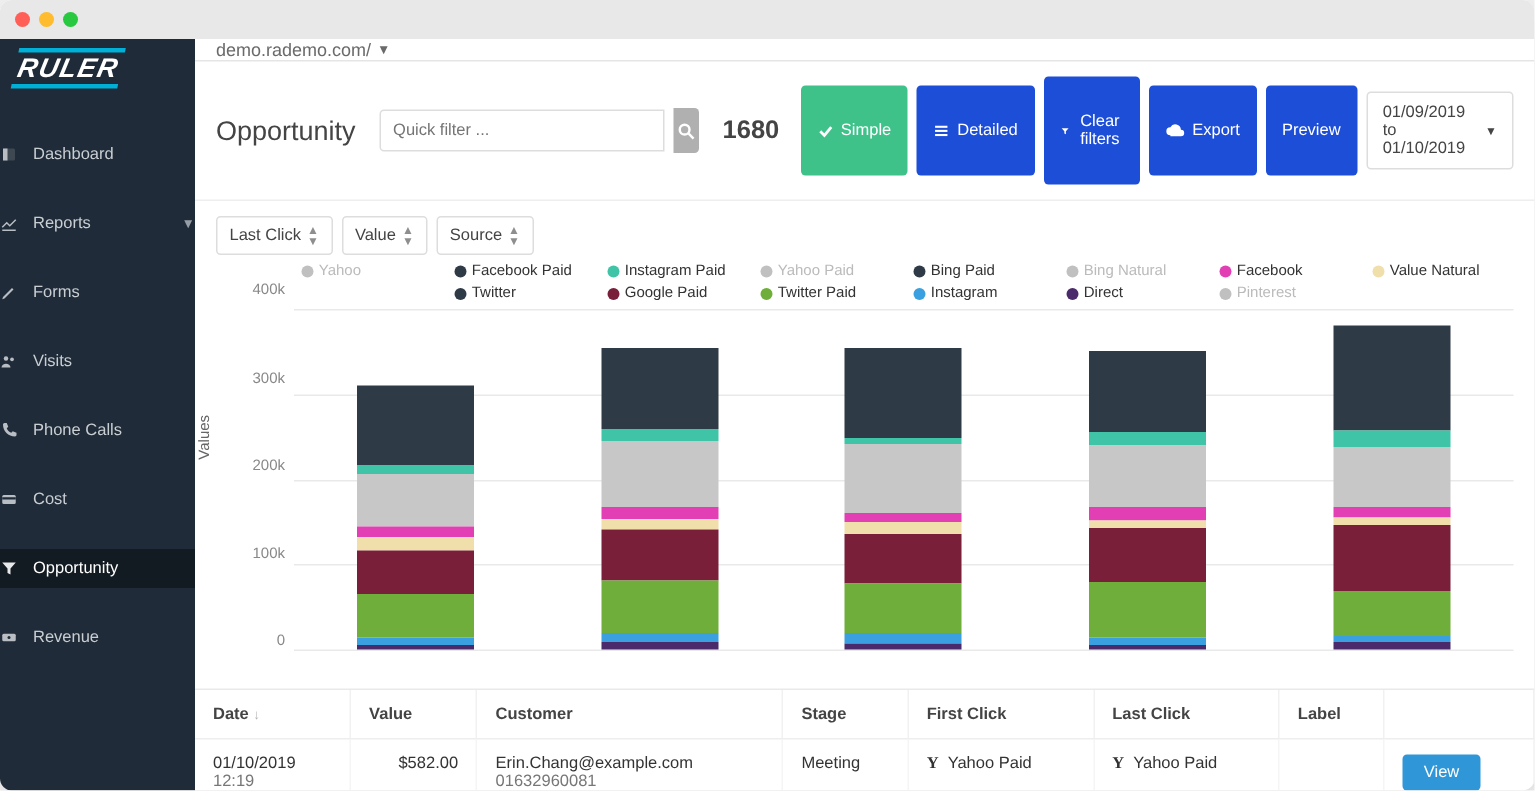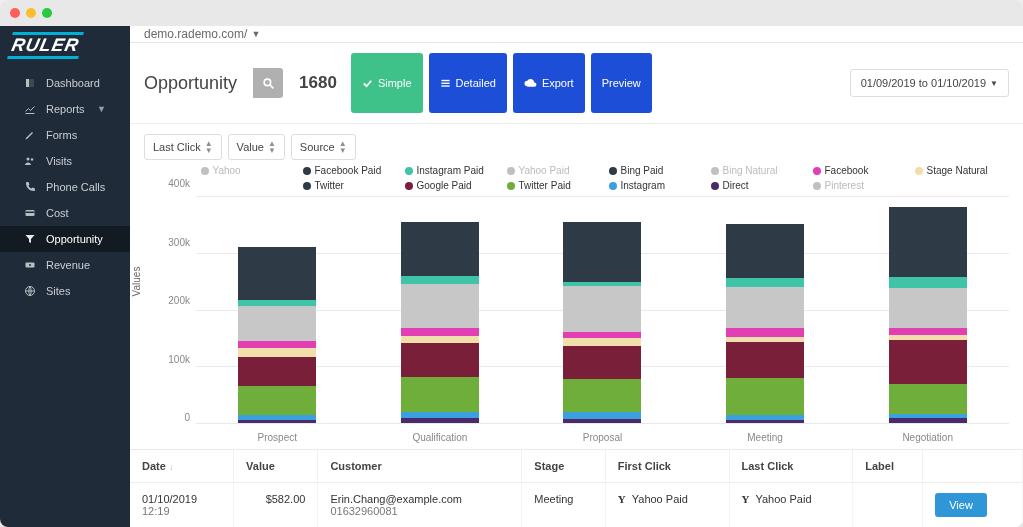"Quick filter ..." input.qf { html: none -> <input> }
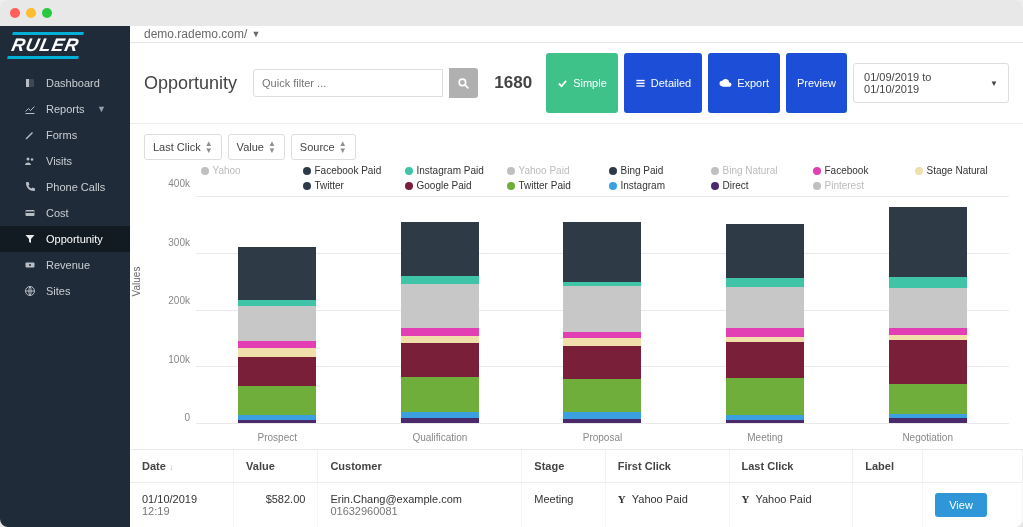"Clear filters" button.btn { html: none -> <button> <svg> <polygon></polygon> </svg> <span>Clear filters</span> </button> }
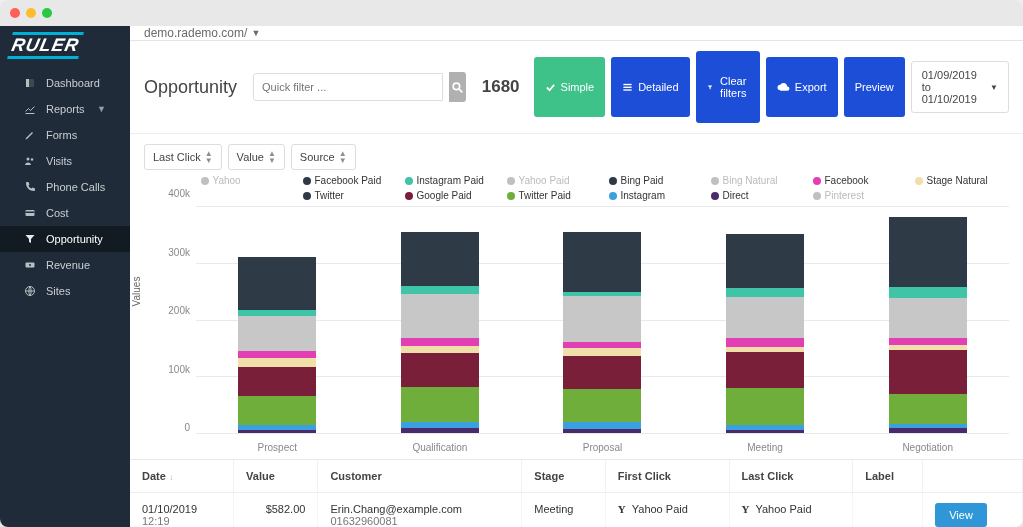"Dashboard" .nav li { margin-top: none -> 20px; padding: 7px 24px -> 7px 0 }
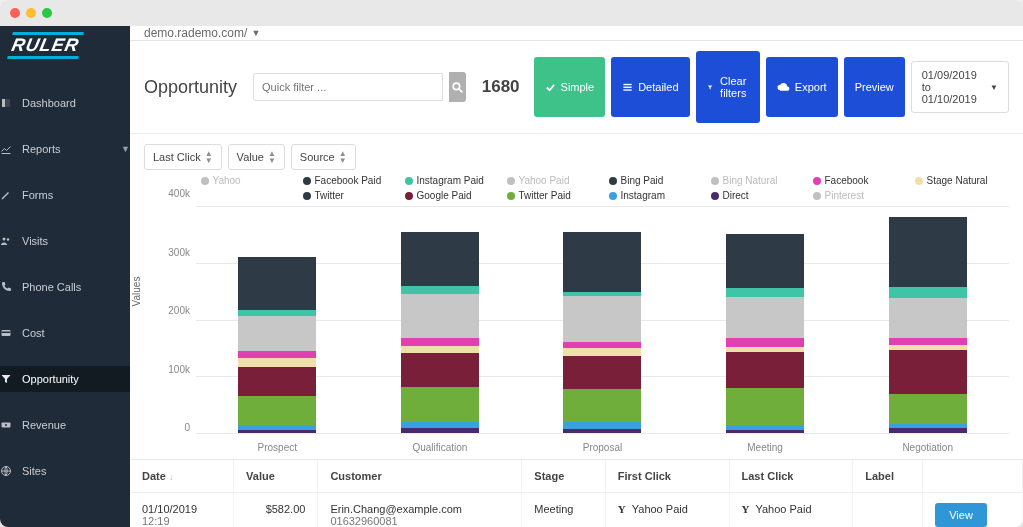"Stage Natural" span { text: Stage -> Value }
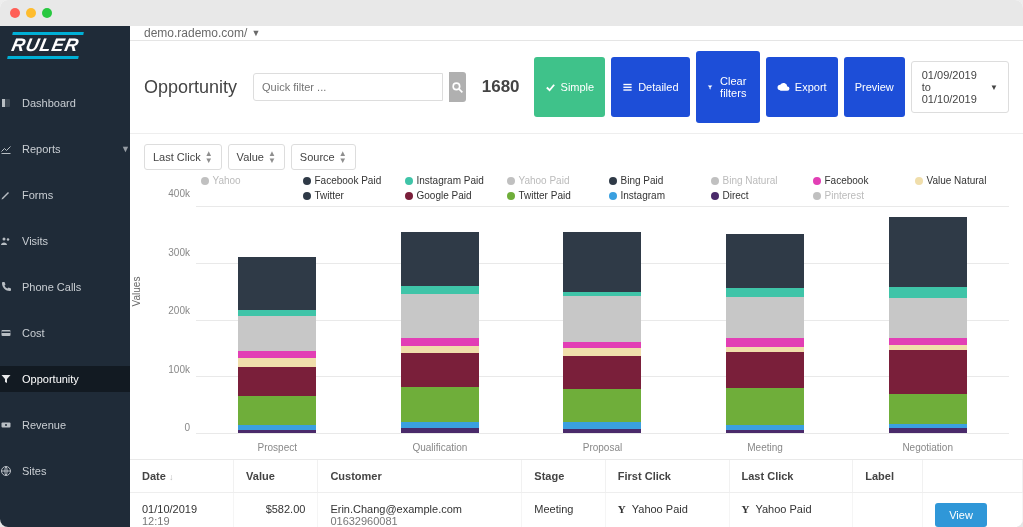"Prospect" div.xlabels { html: <div> <div>Prospect</div> <div>Qualification</div> <div>Proposal</div> <div>Meeting</div> <div>Negotiation</div> </div> -> none }
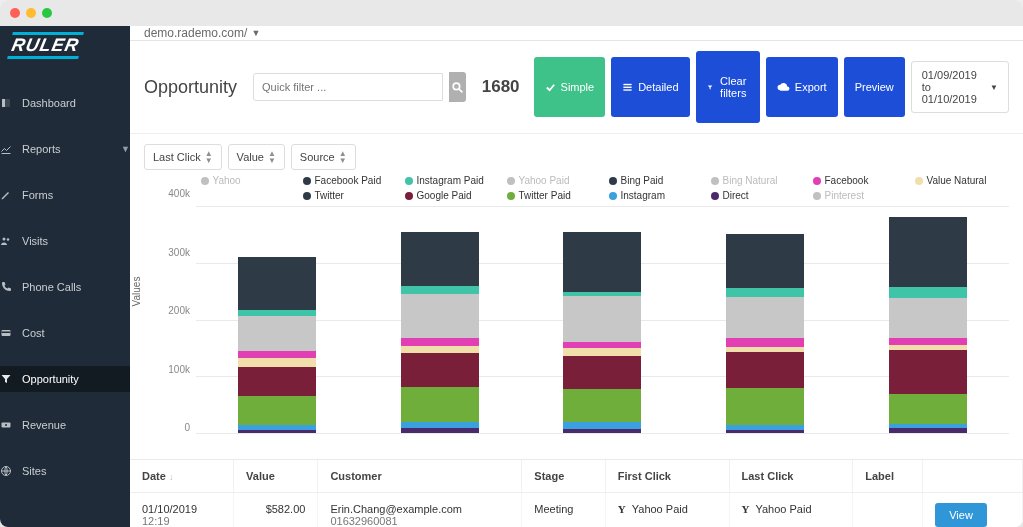"Sites" li { html: <li> <span> <svg> <circle></circle> <path></path> </svg> </span> <span>Sites</span> </li> -> none }
